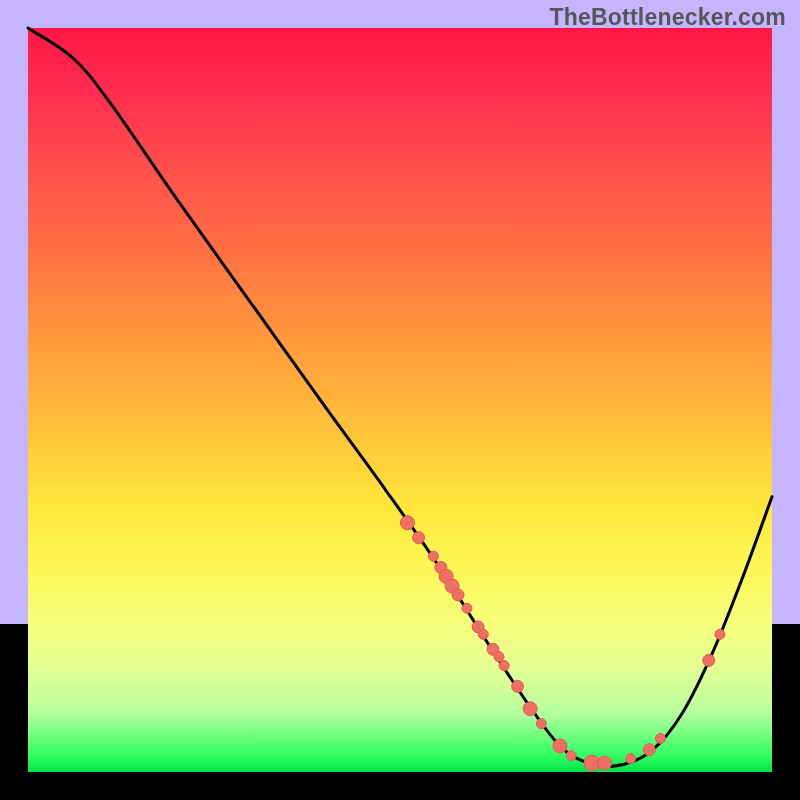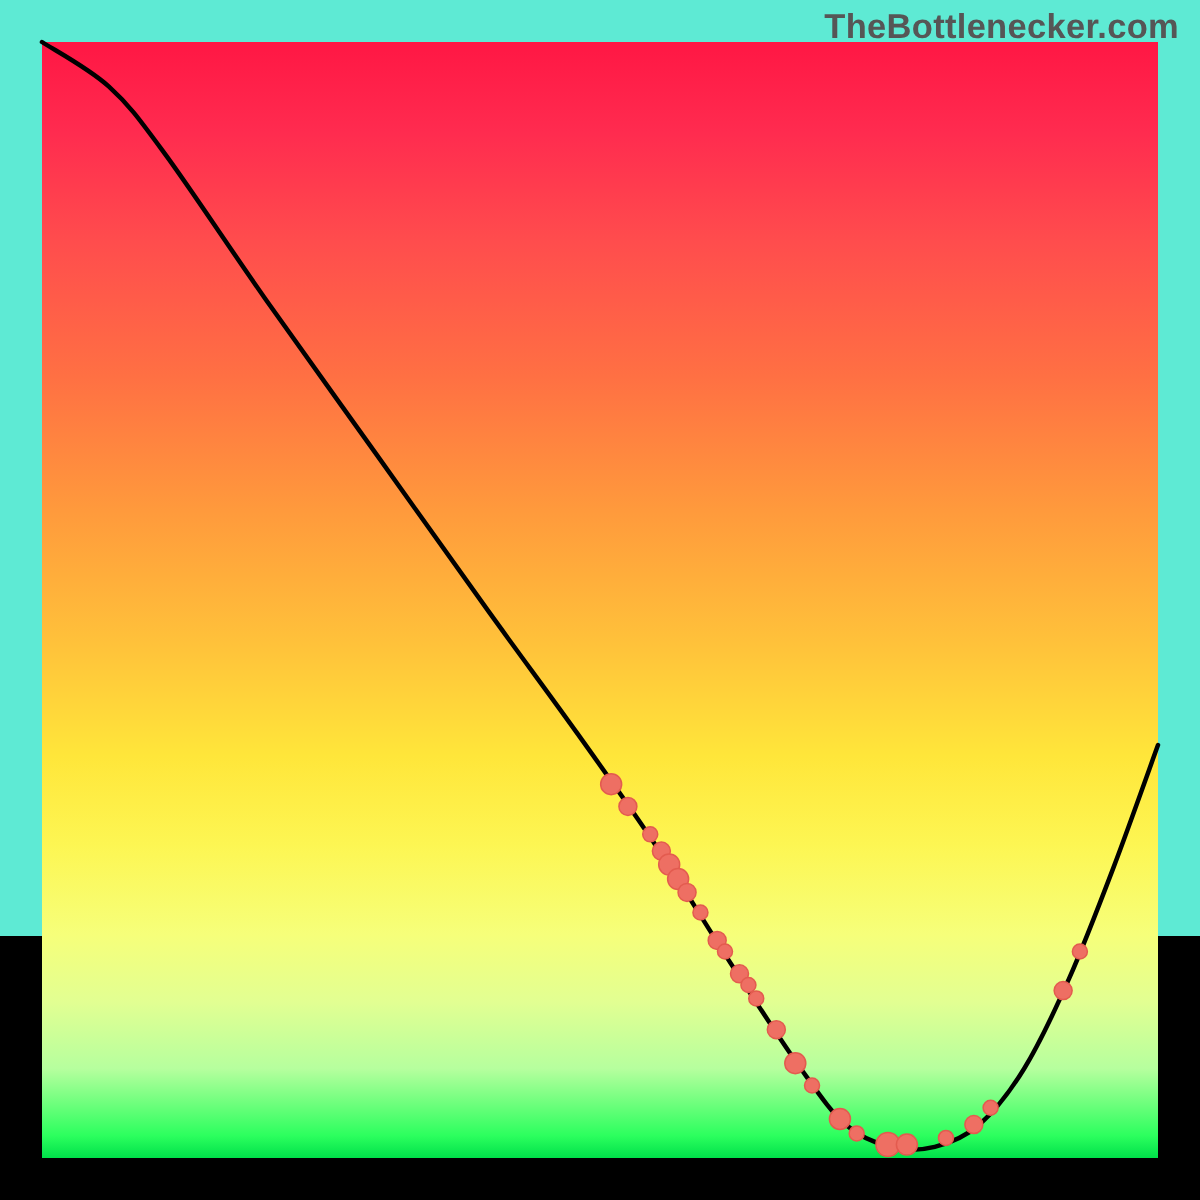"TheBottlenecker.com" .frame { background: #5eead4 -> #c4b5fd }
